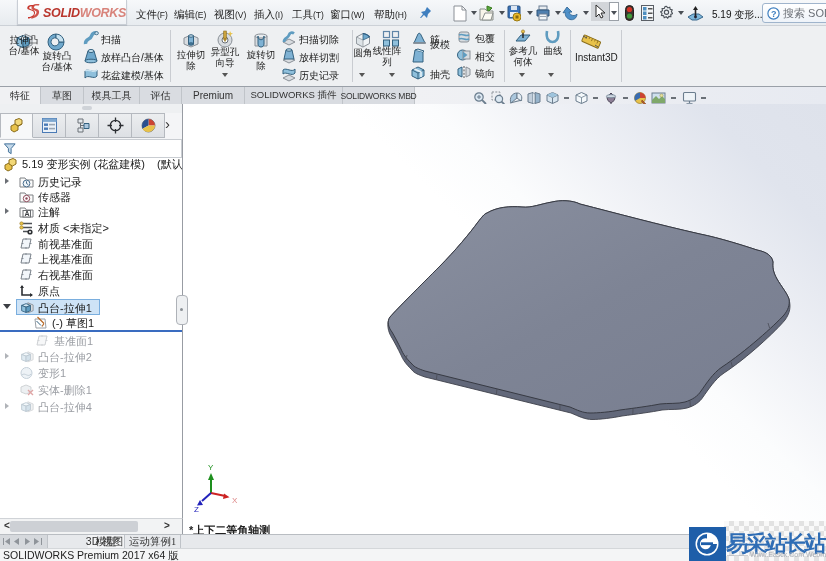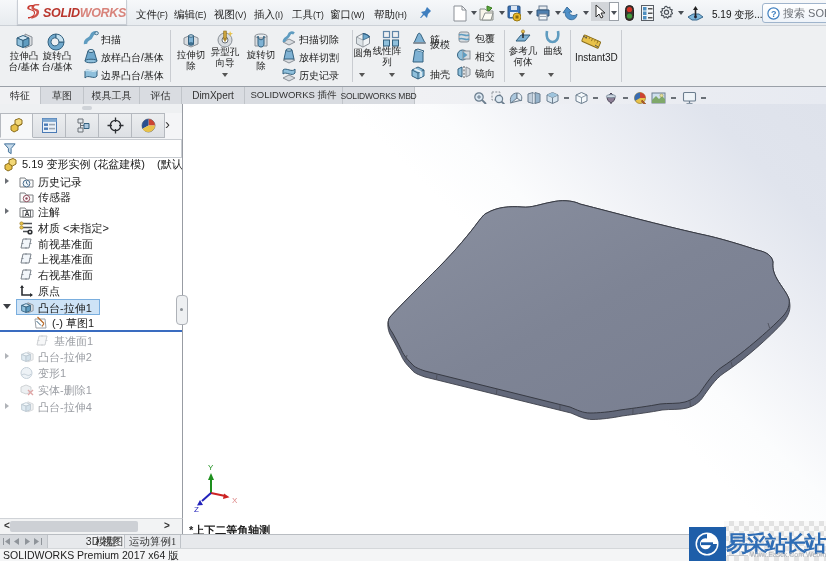"拉伸凸" div.blbl { top: 25px -> 9px }
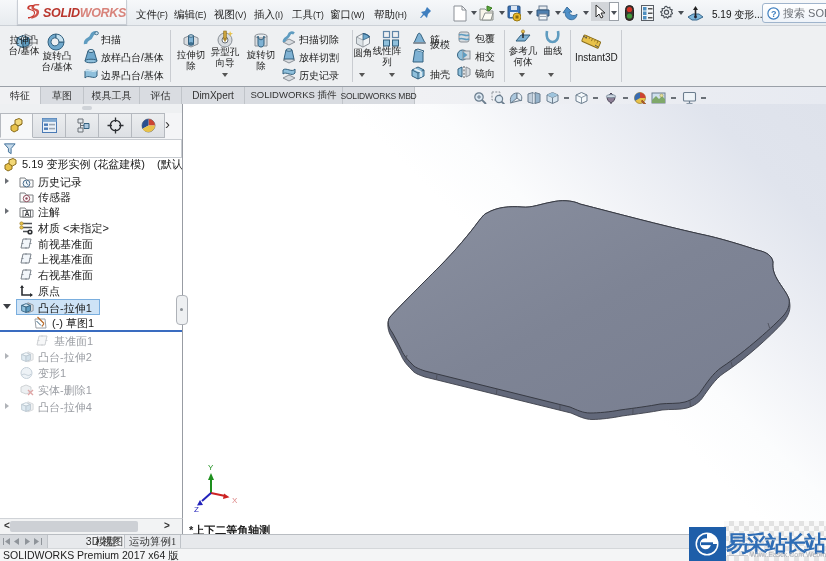"边界凸台/基体" div.slbl { text: 边界凸台/ -> 花盆建模/ }
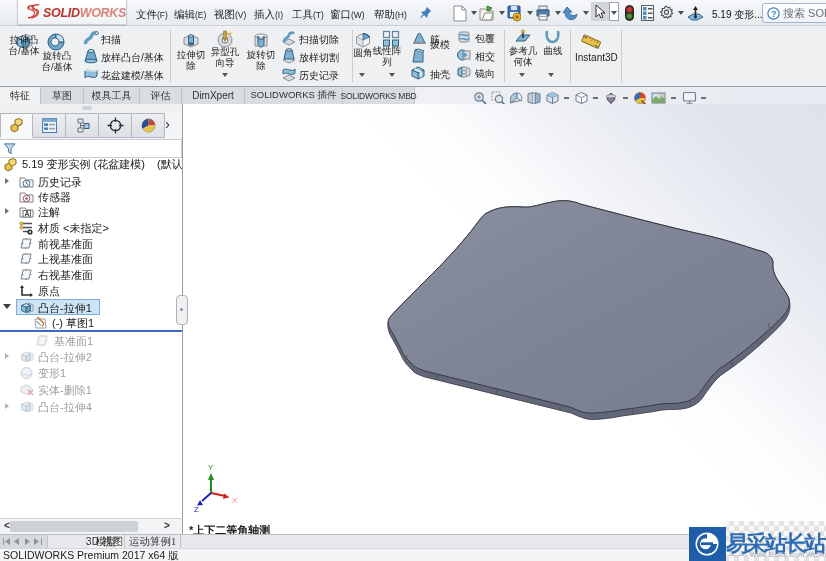"DimXpert" div.cmtab { text: DimXpert -> Premium }
